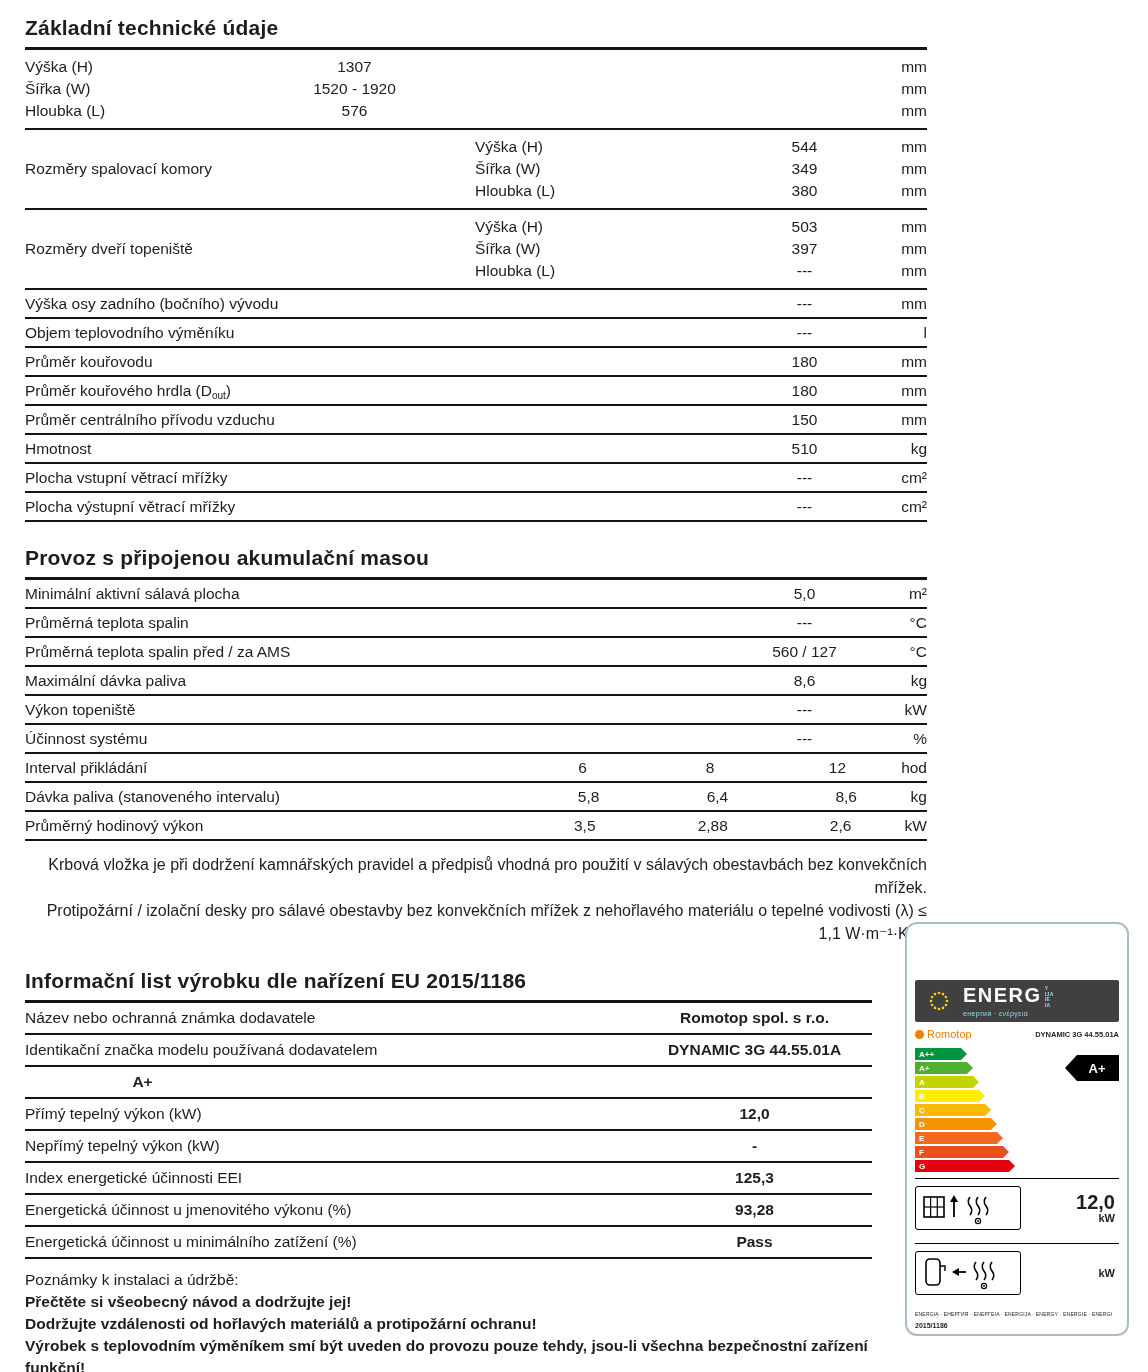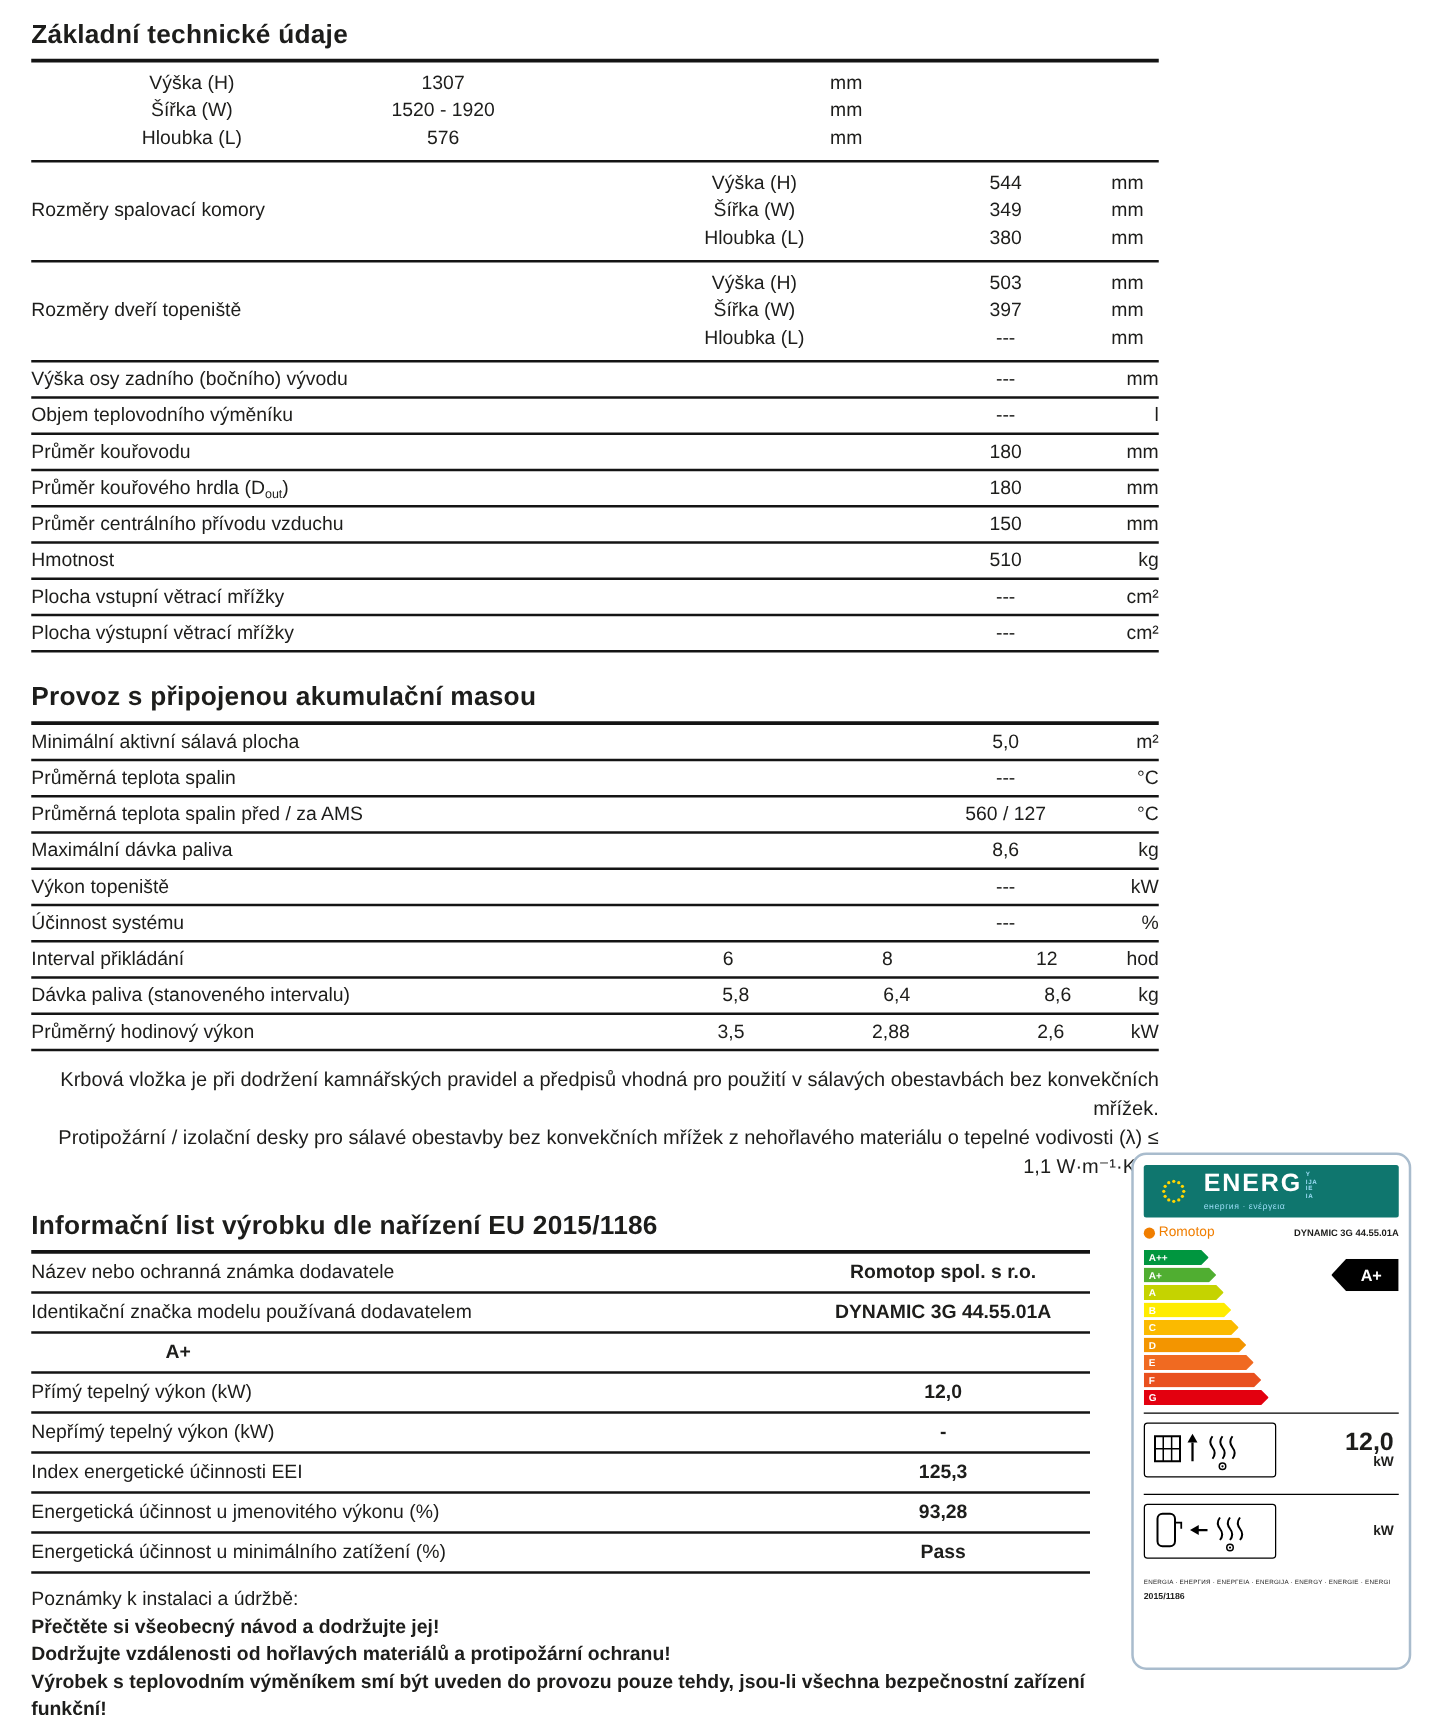"Výška (H)" .stack { align-items: center -> none }
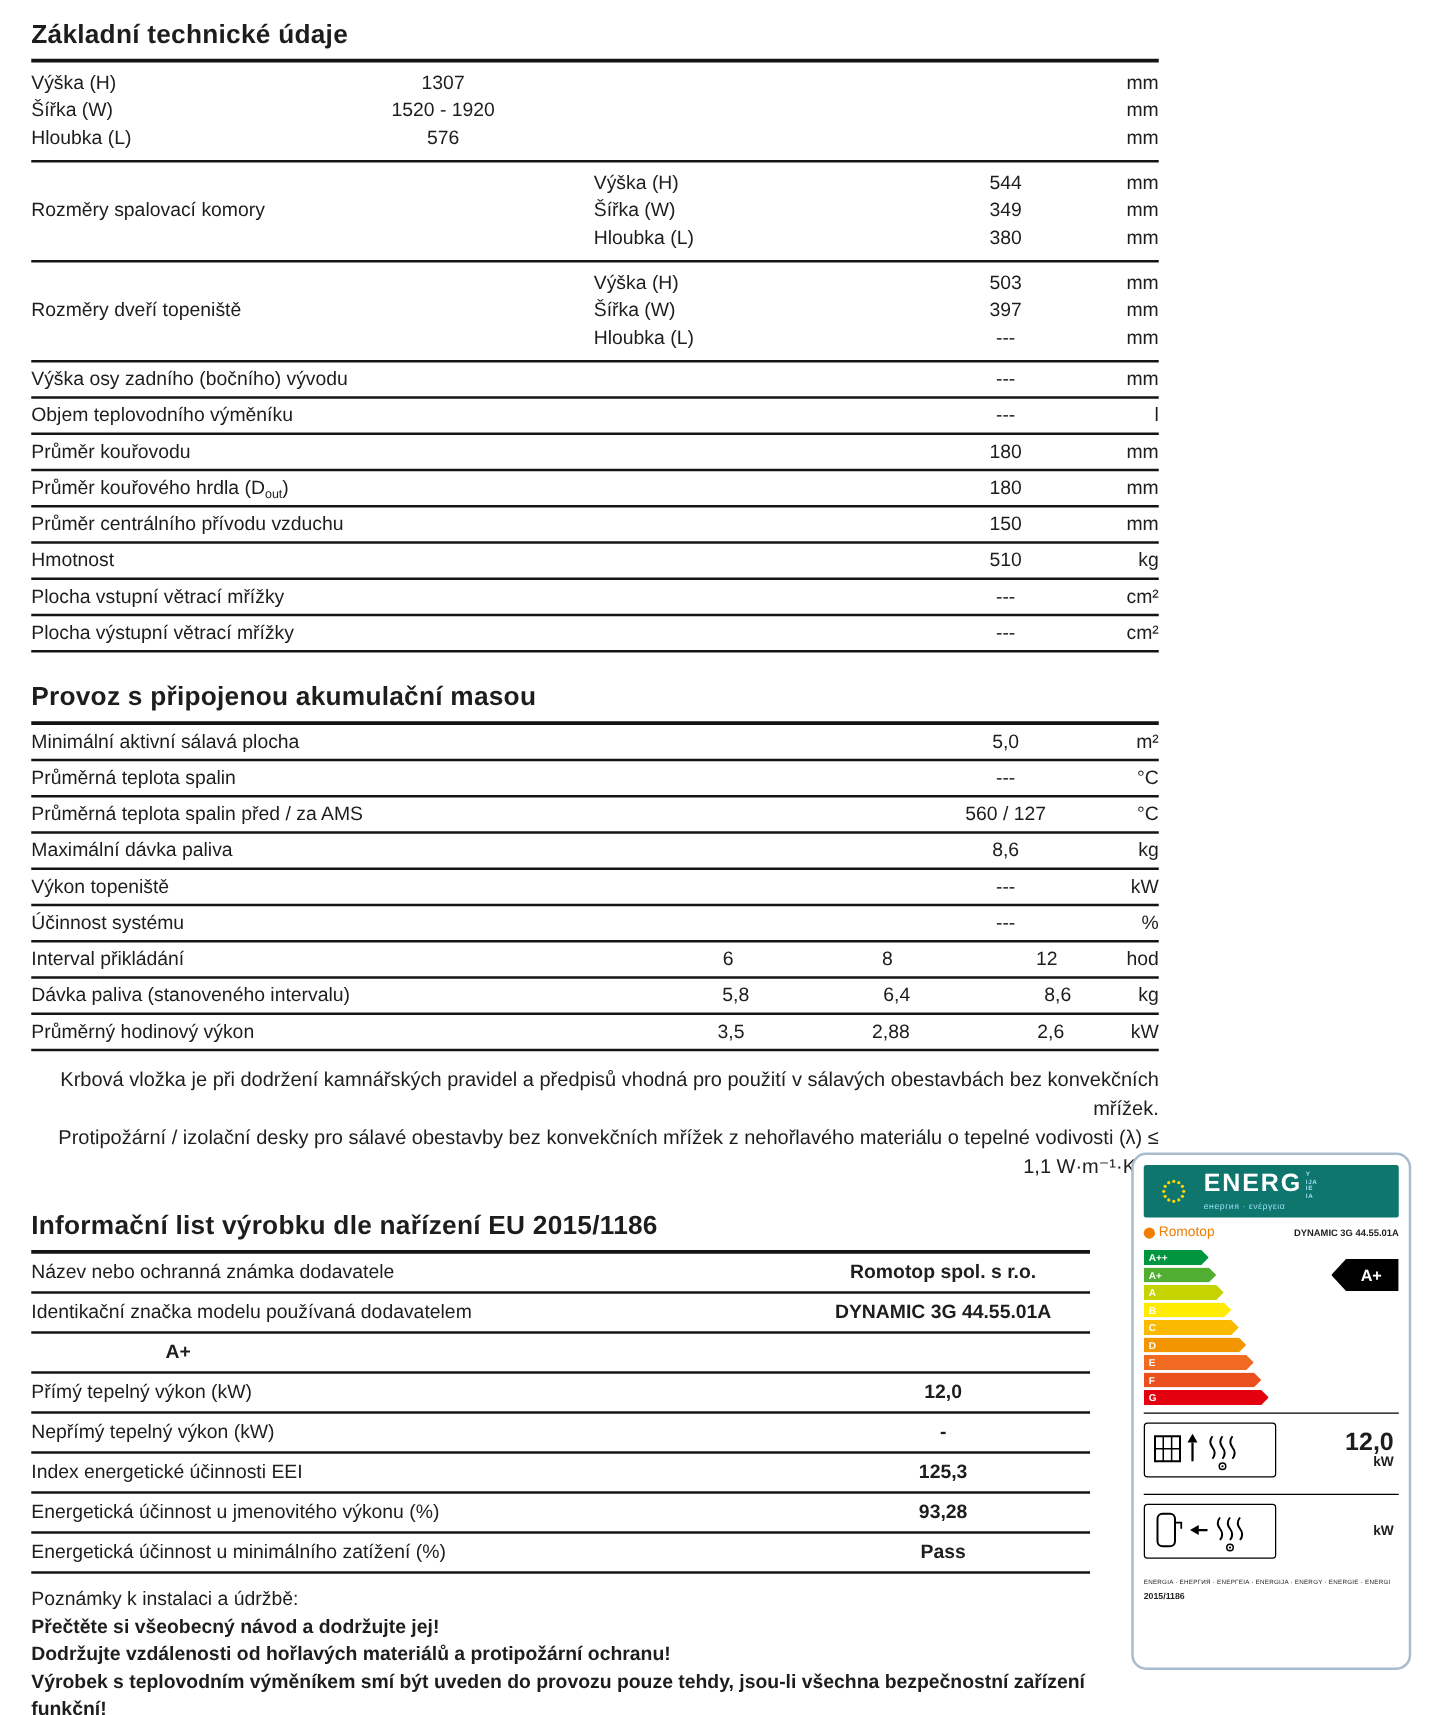"ENERG" div.el-header { background: #0f766e -> #404040; margin-top: none -> 48px }
